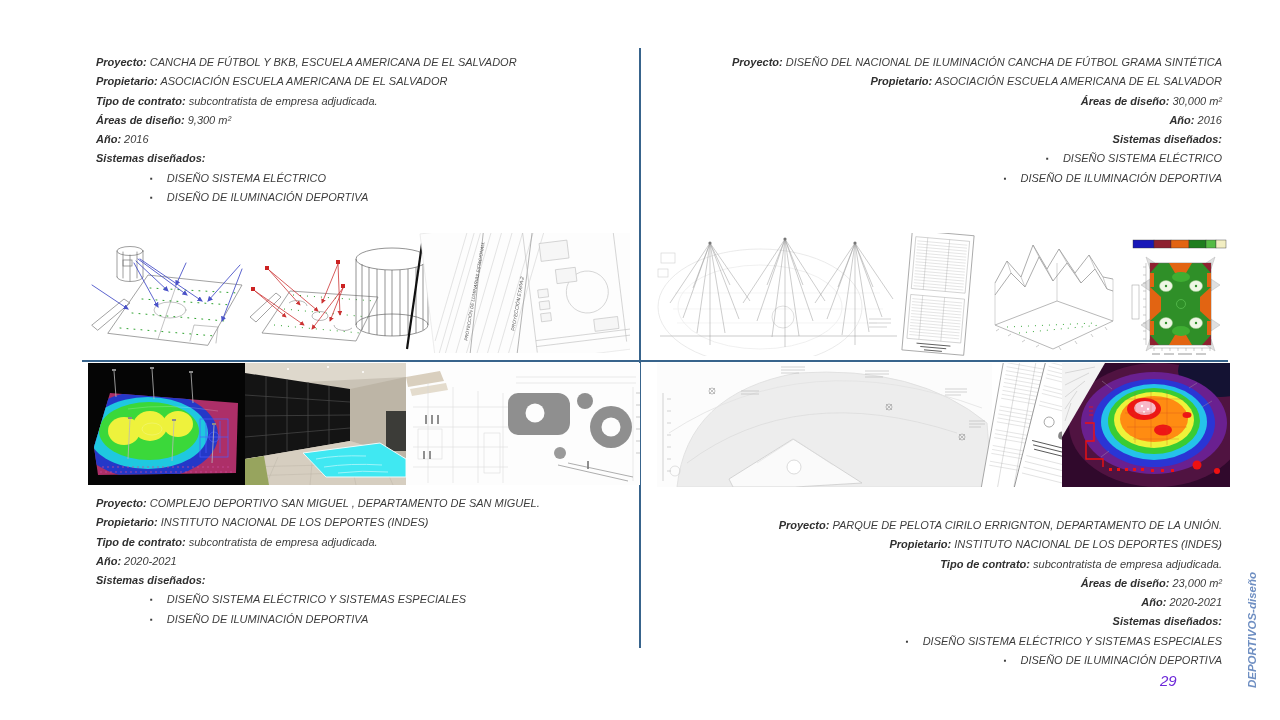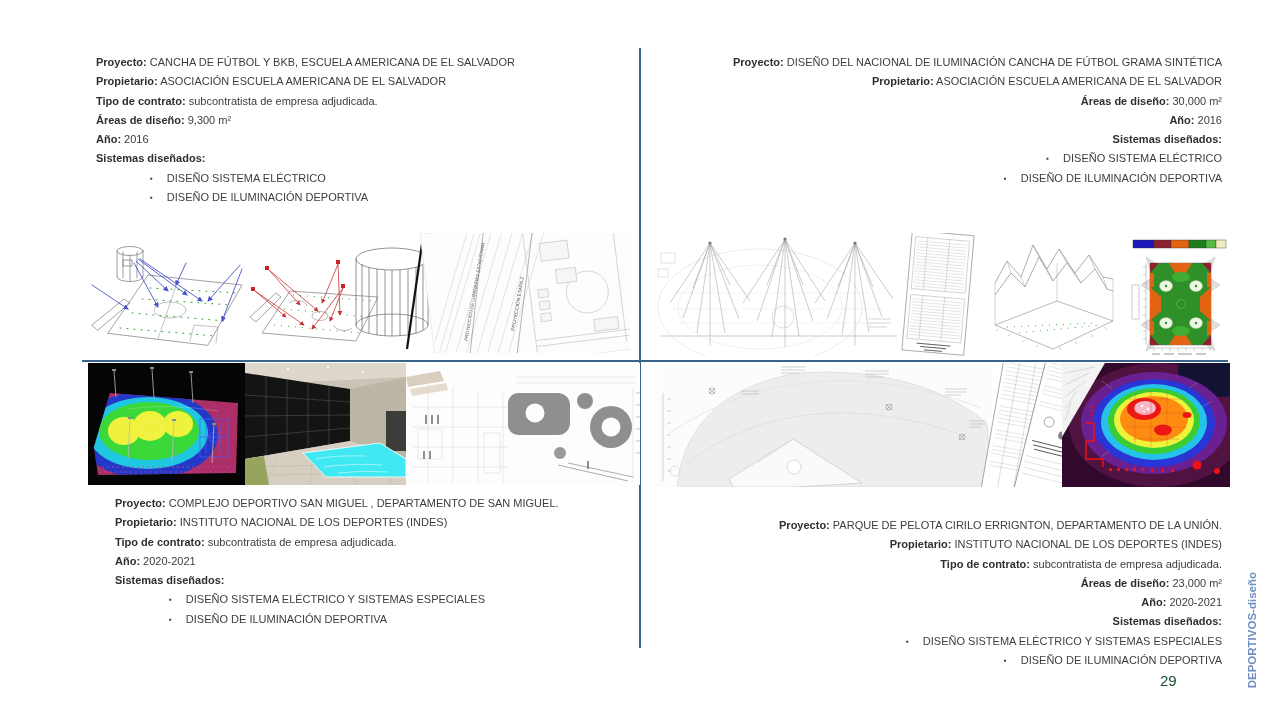"Proyecto: CANCHA DE FÚTBOL Y" .page { font-style: none -> italic }
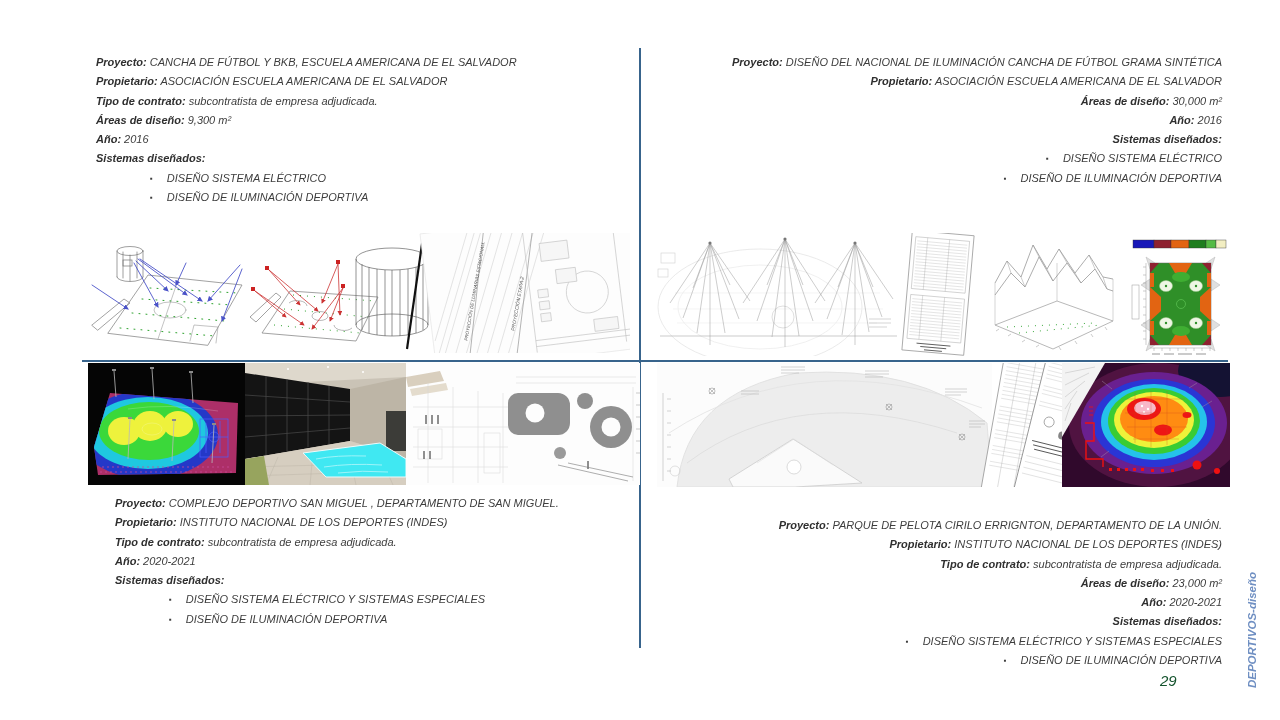"Proyecto: COMPLEJO DEPORTIVO SAN MIGUEL" .q-bl { margin-left: 19px -> none }
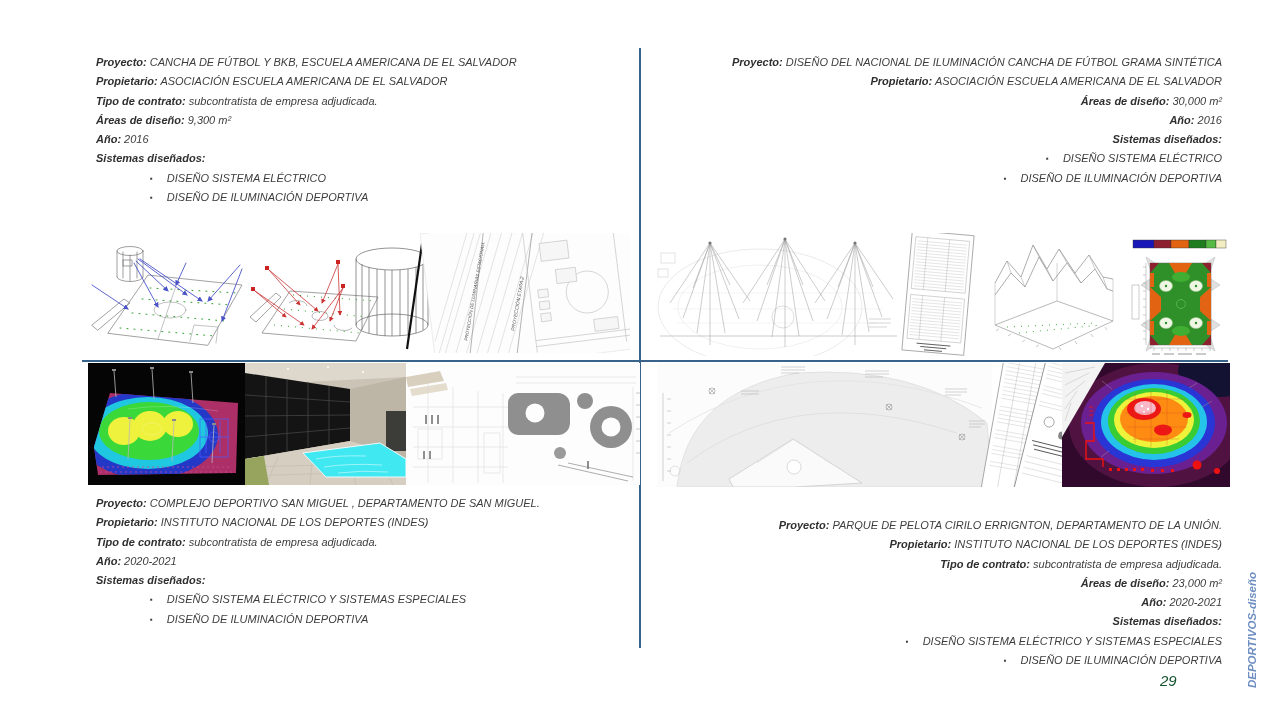"29" .pagenum { color: #14532d -> #6d28d9 }
